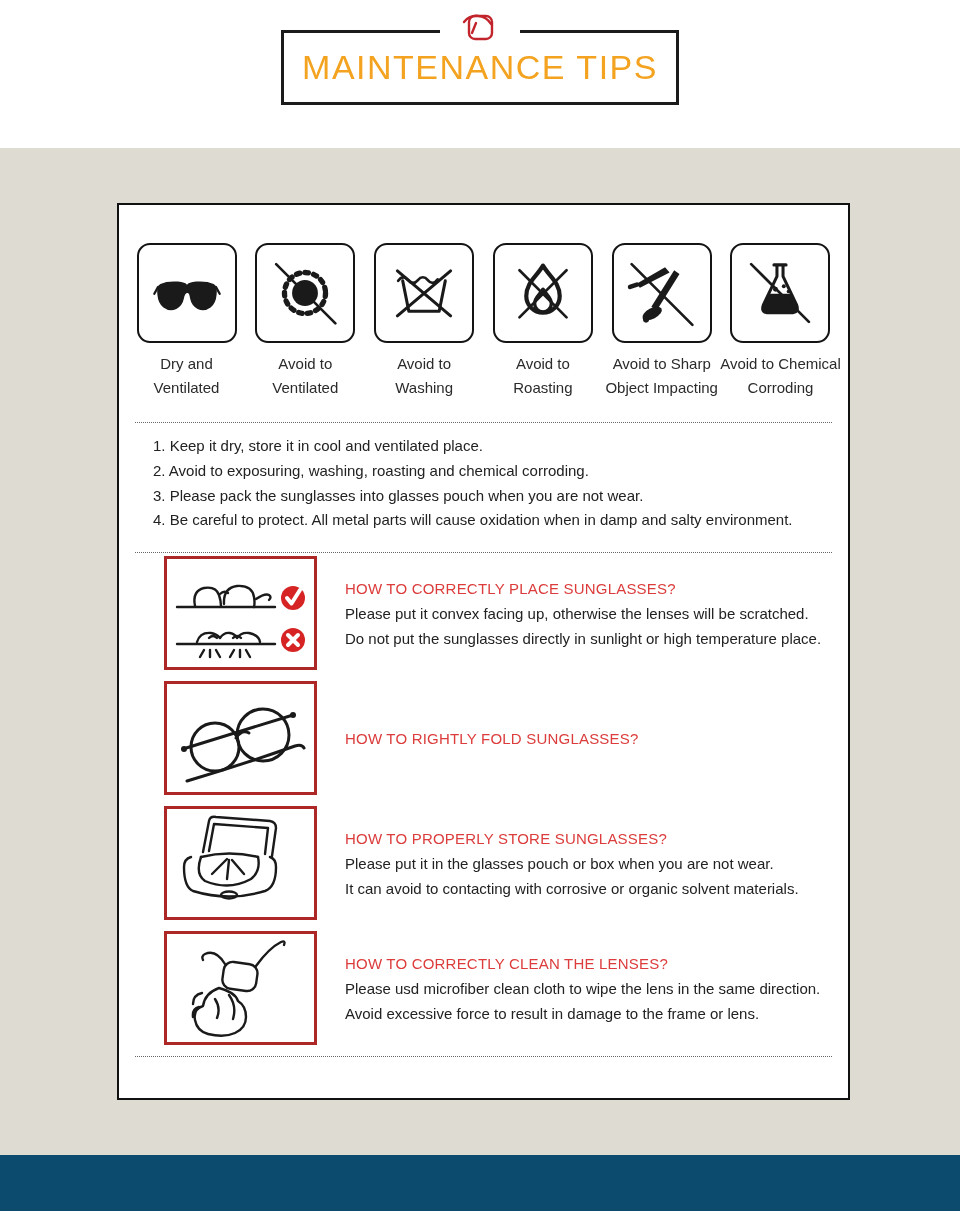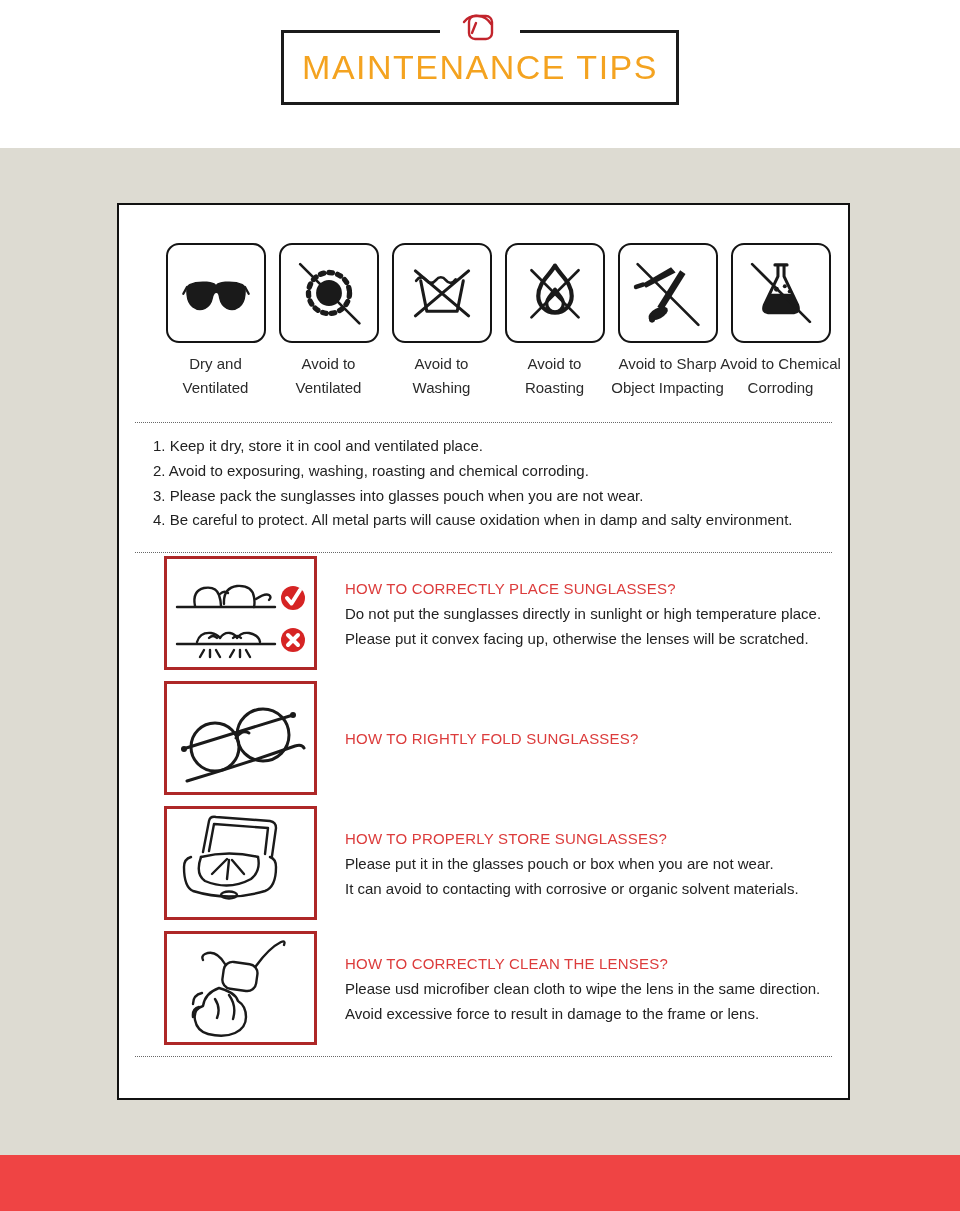"MAINTENANCE TIPS" .page { background: #ef4444 -> #0c4a6e }
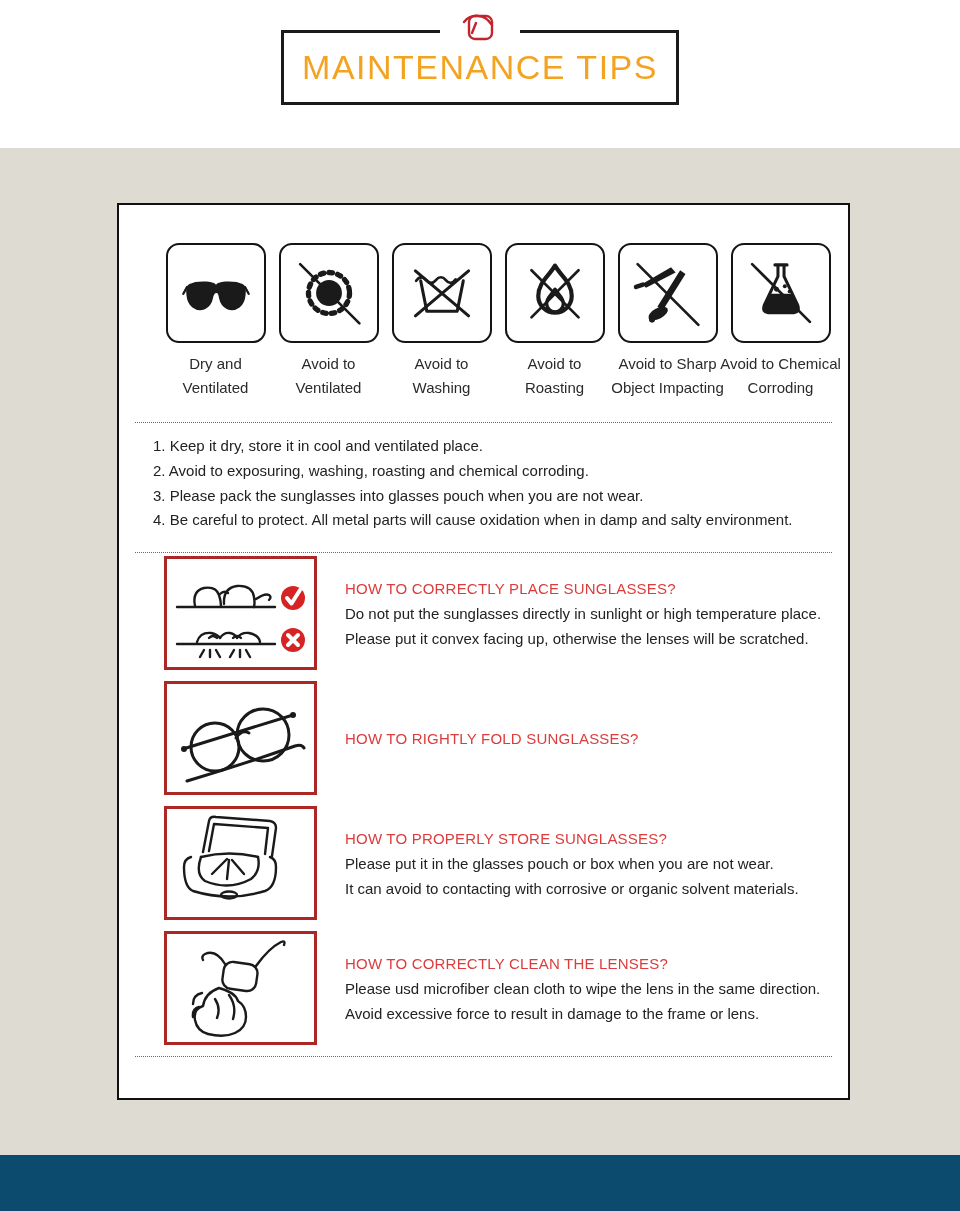"Dry and" .icons-row { justify-content: flex-end -> space-between }
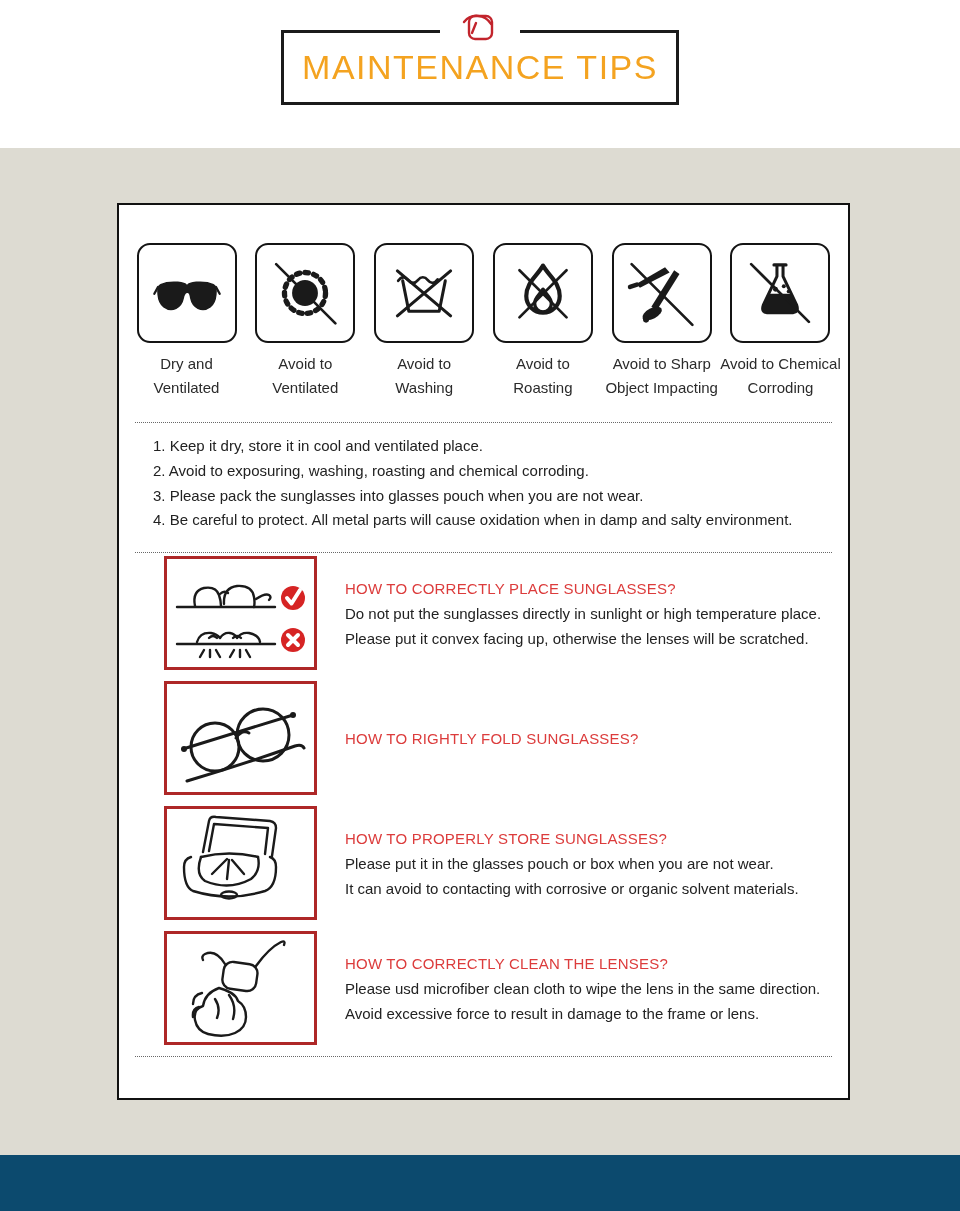"Do not put the sunglasses" div.howto-line { order: before "Please put it convex facing" -> after "Please put it convex facing" }
